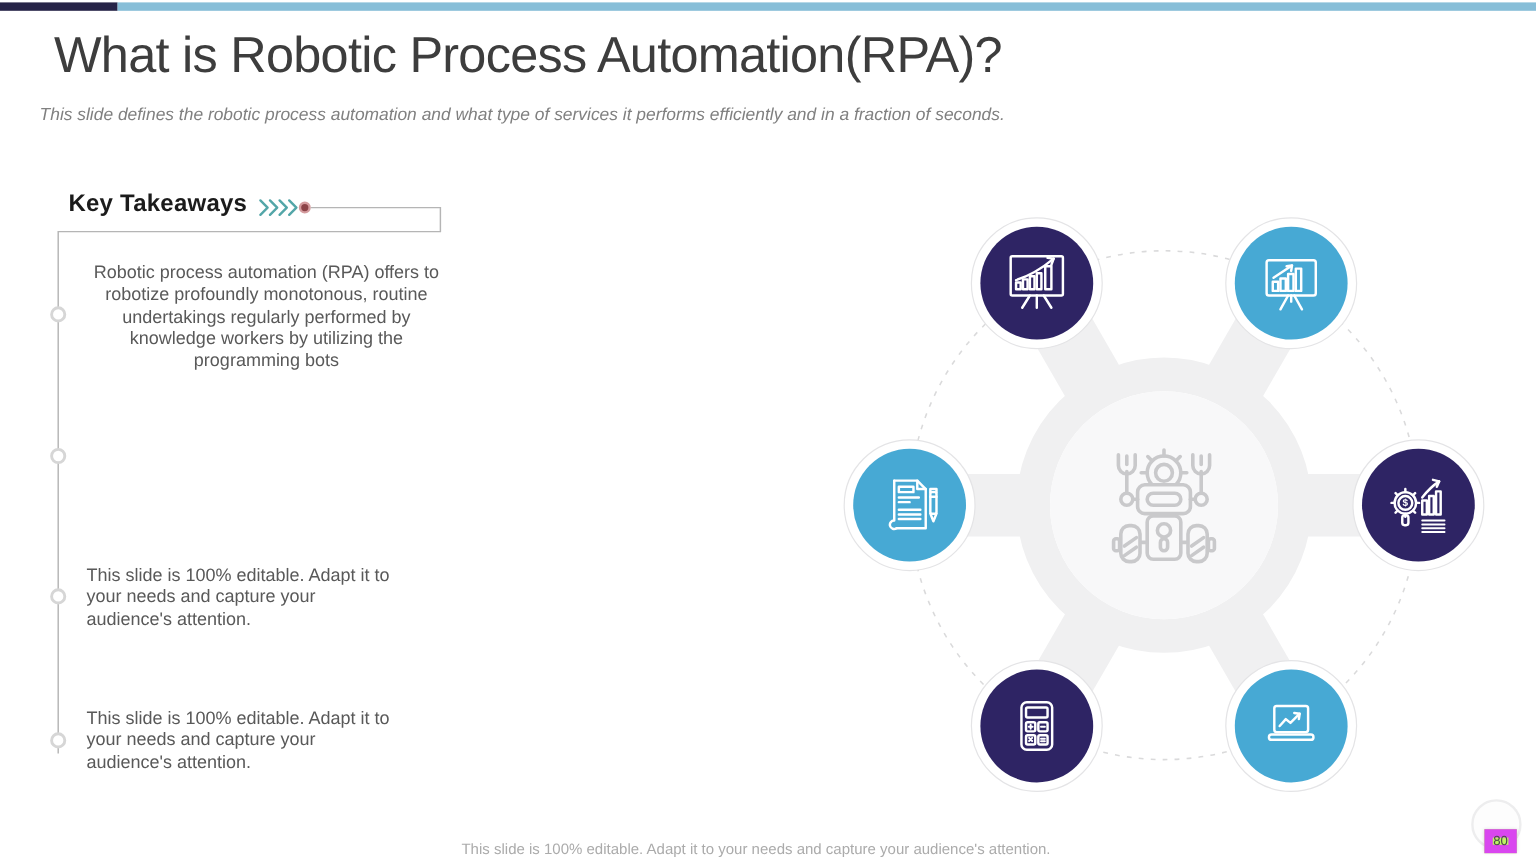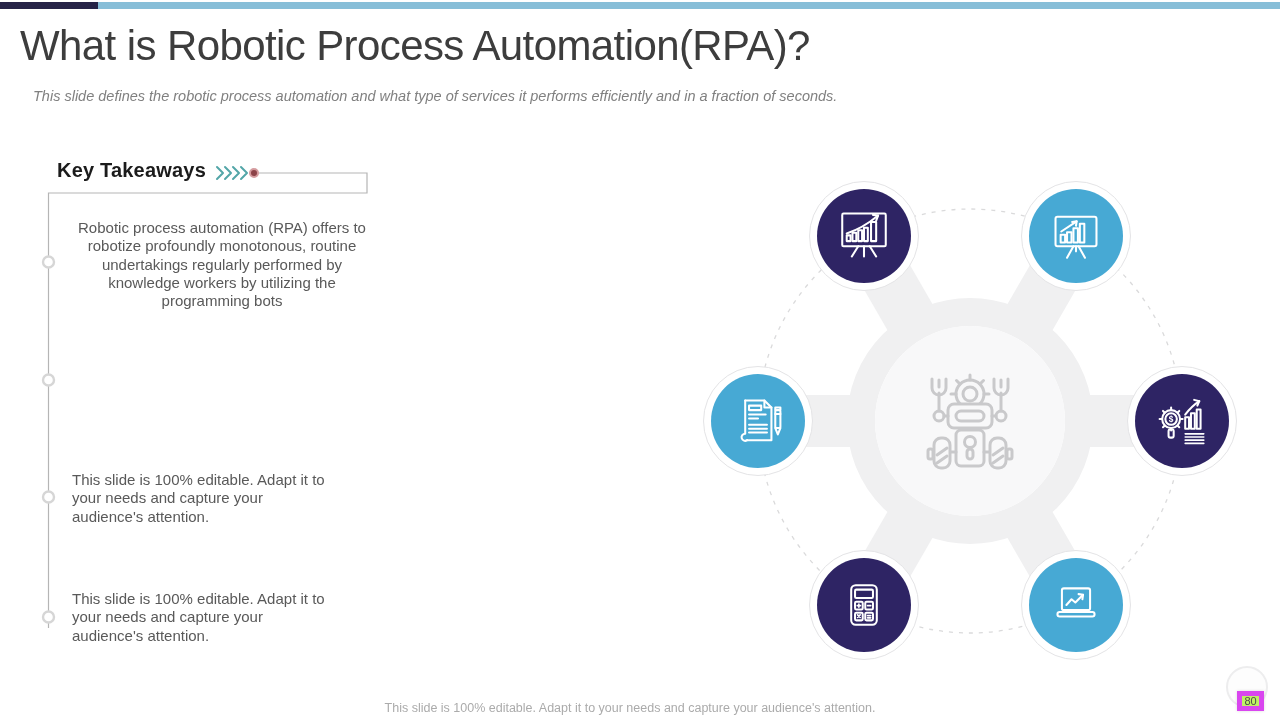"What is Robotic Process Automation(RPA)?" .title { left: 20px -> 45px }
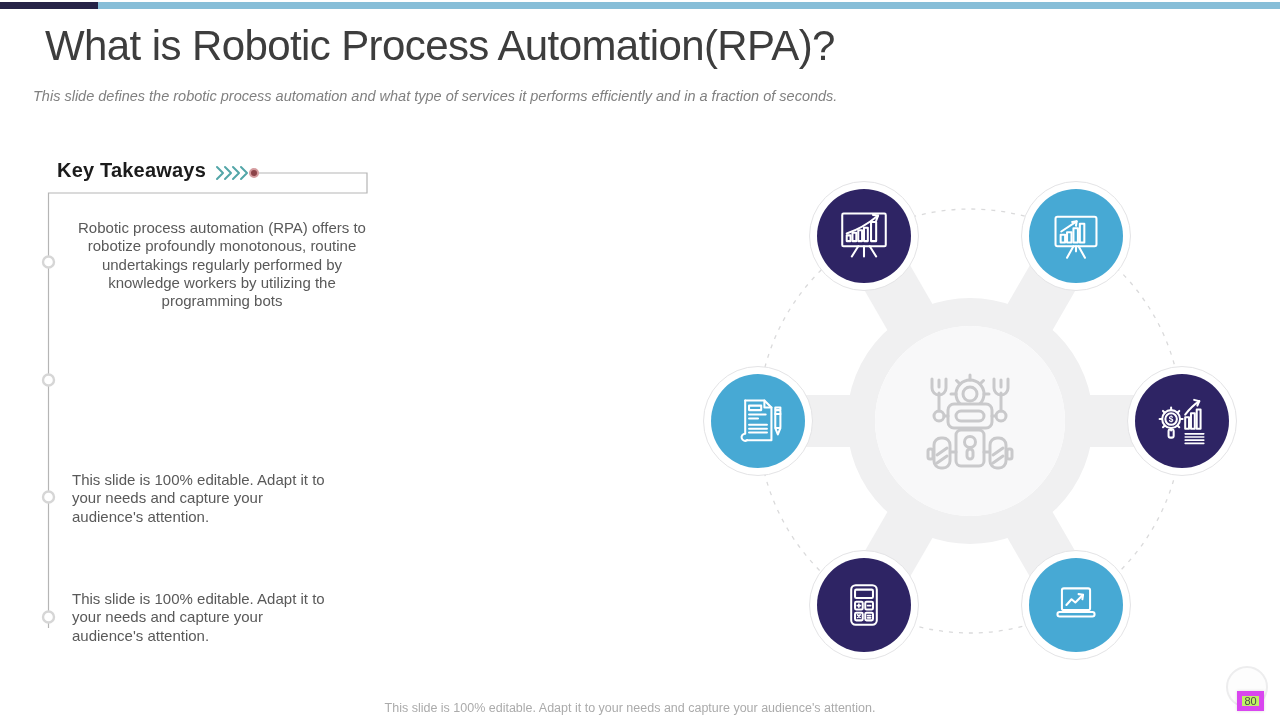"80" .page-badge { border: 5px solid #d946ef -> 7px solid #d946ef }
